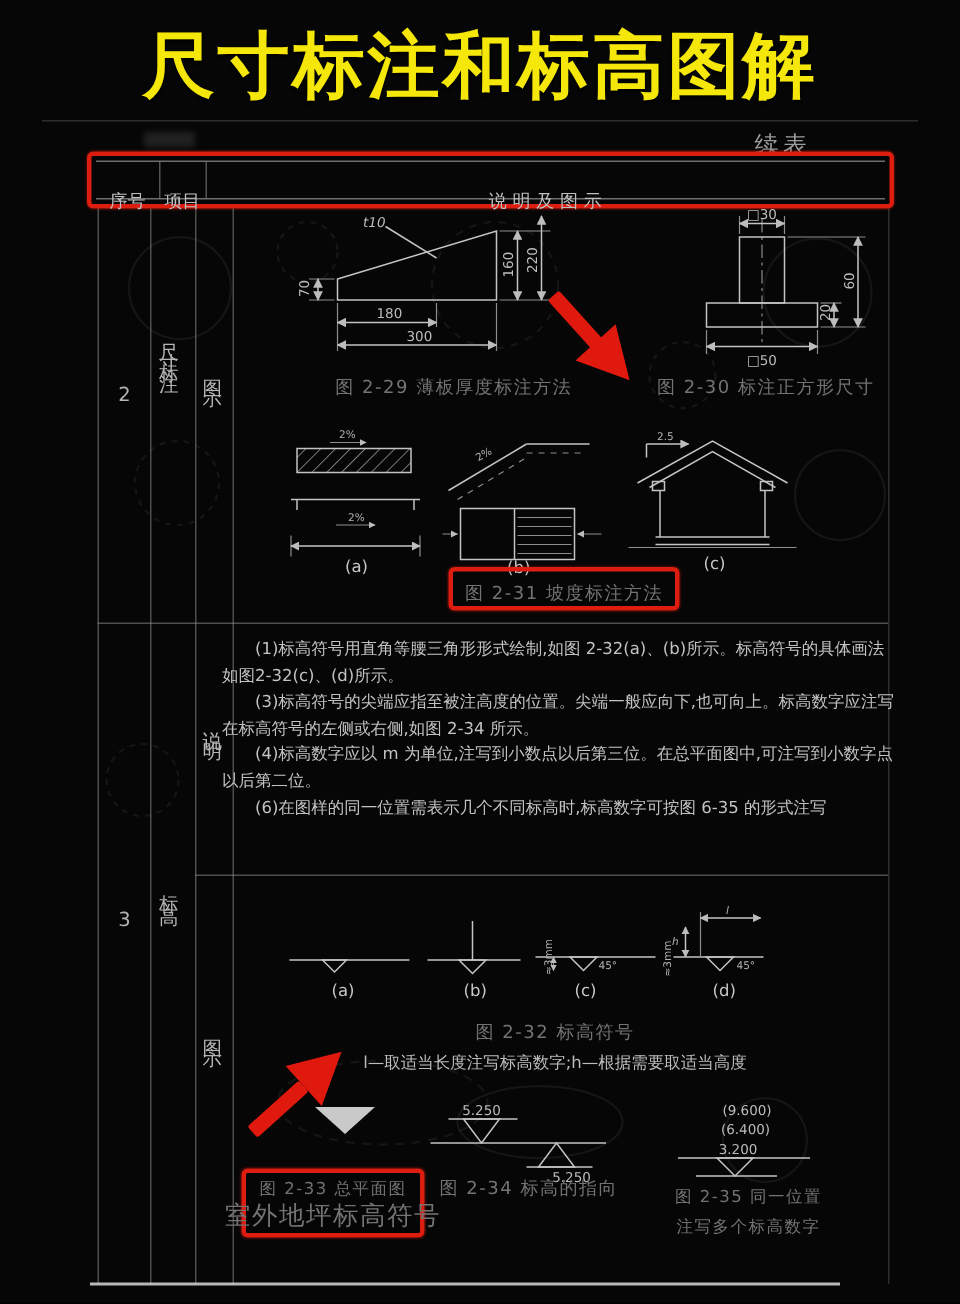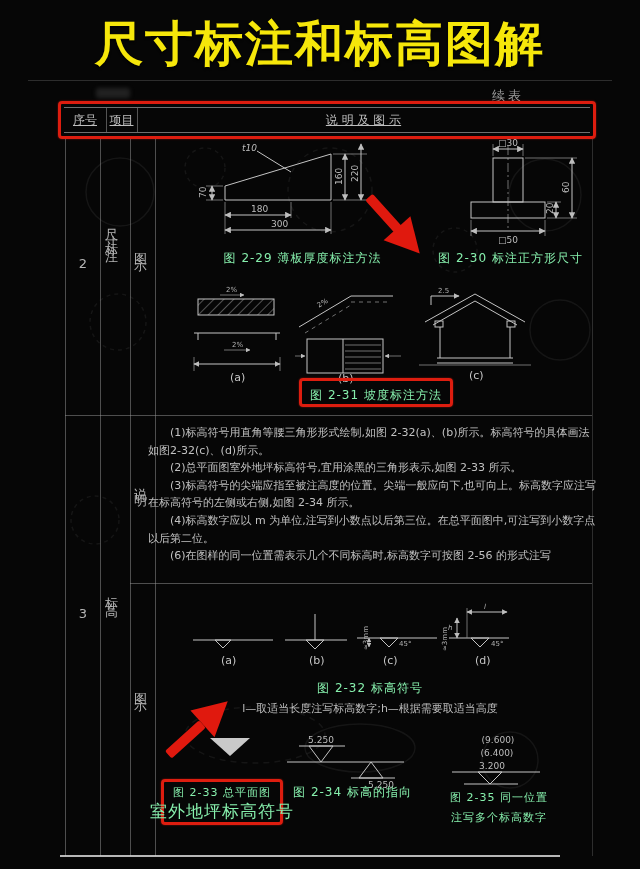"续表" .continued { font-size: 13px -> 16px; text-align: none -> center }
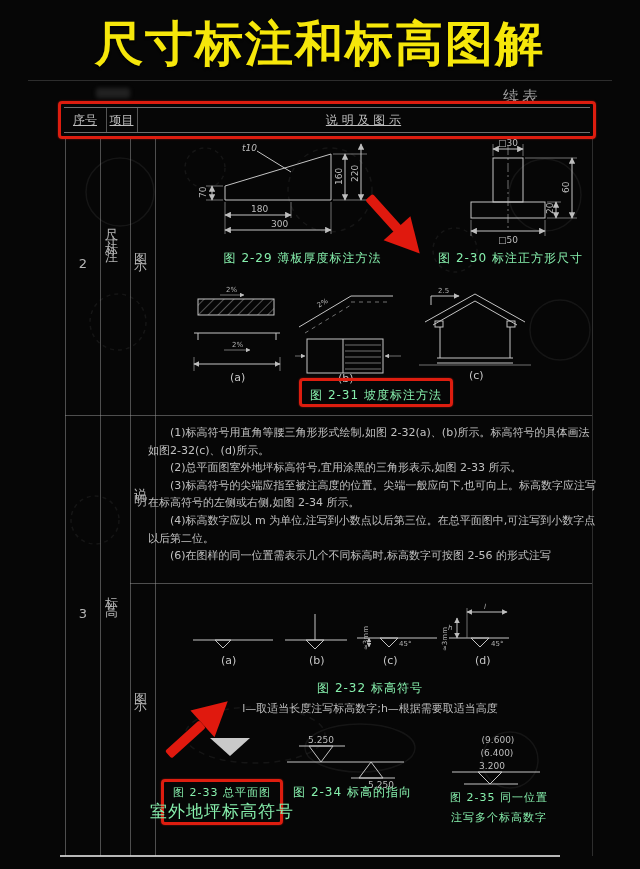"序号" .hdr-cell { text-decoration: underline -> none; top: 0 -> 14px }
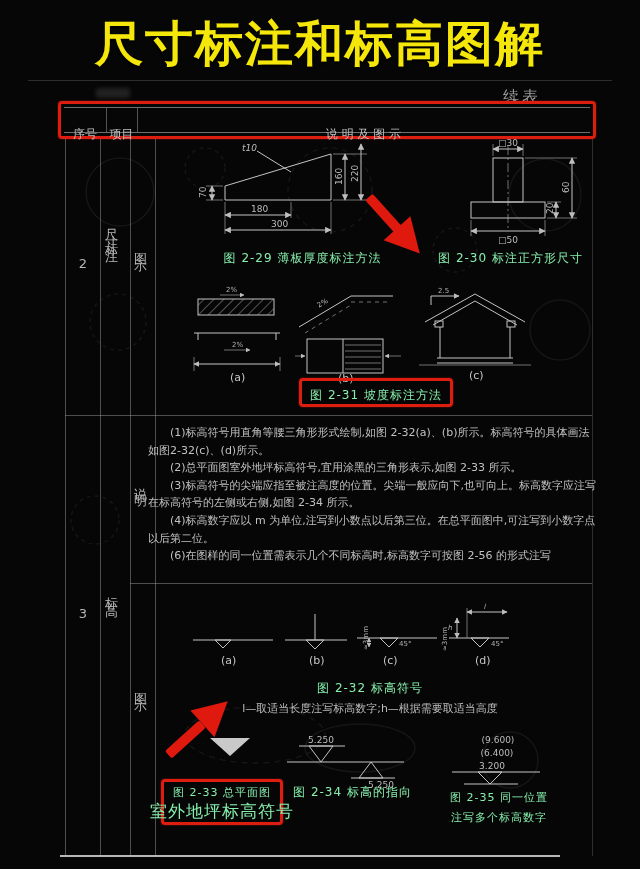"图 2-29 薄板厚度标注方法" .caption { color: #86efac -> #737373 }
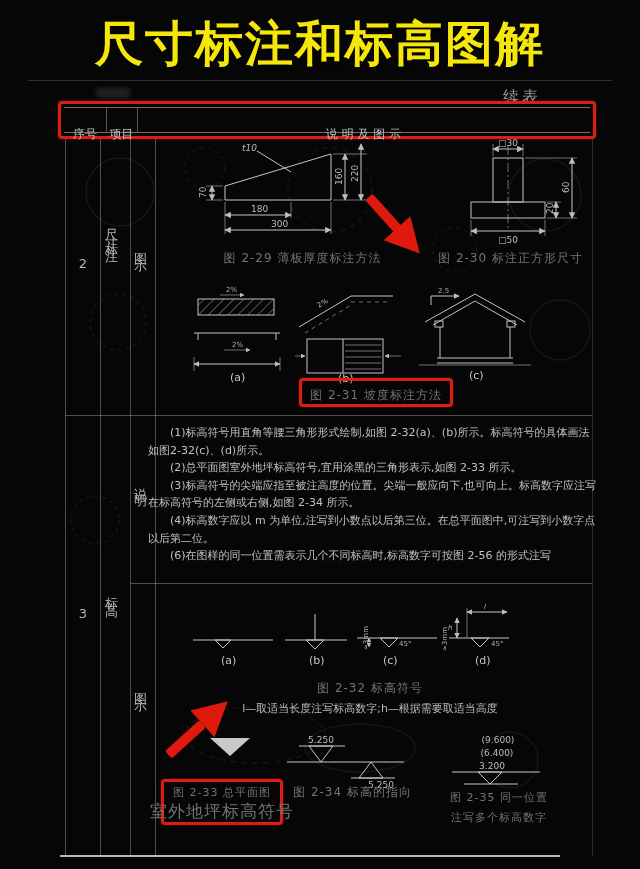"(2)总平面图室外地坪标高符号,宜用涂黑的三角形表示,如图 2-33 所示。" p { html: <p>(2)总平面图室外地坪标高符号,宜用涂黑的三角形表示,如图 2-33 所示。</p> -> none }
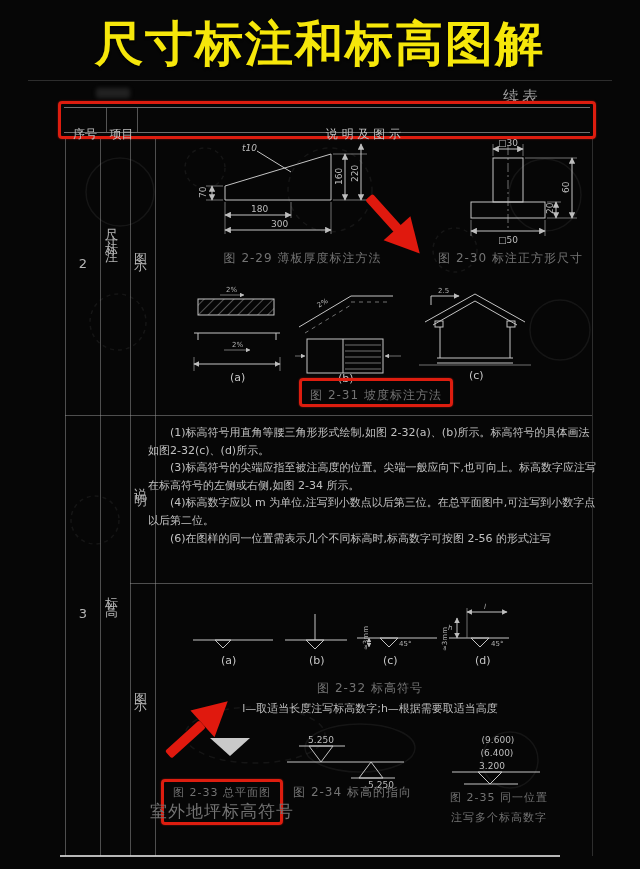"(6)在图样的同一位置需表示几个不同标高时,标高数字可按图 2-56 的形式注写" p { text: 2-56 -> 6-35 }
